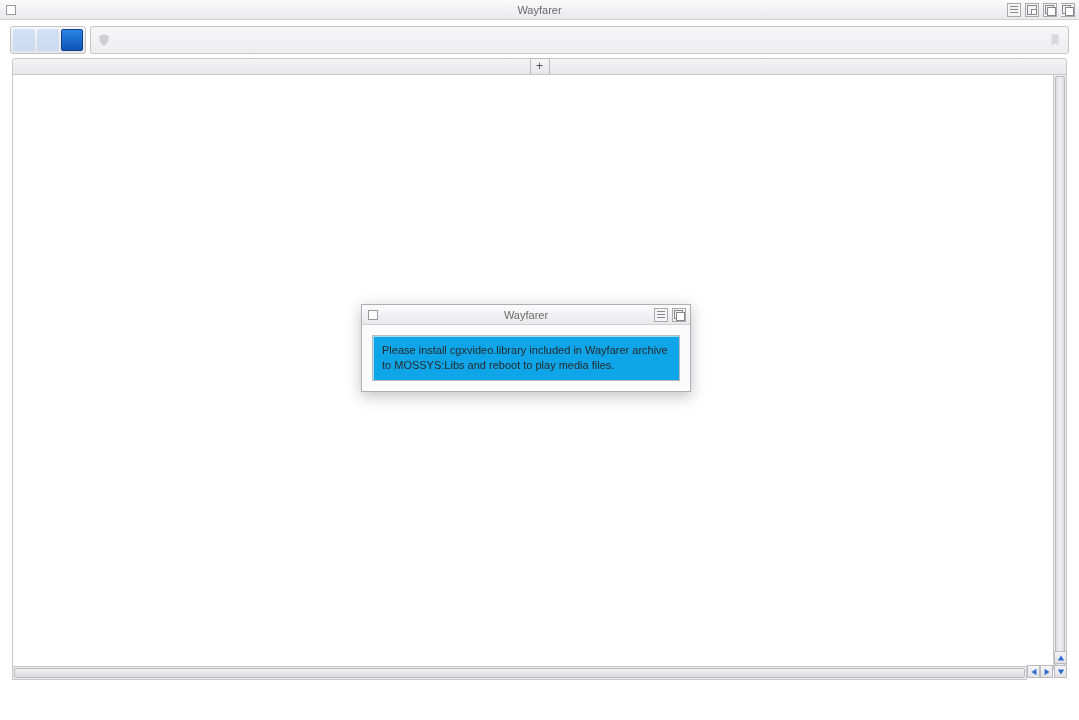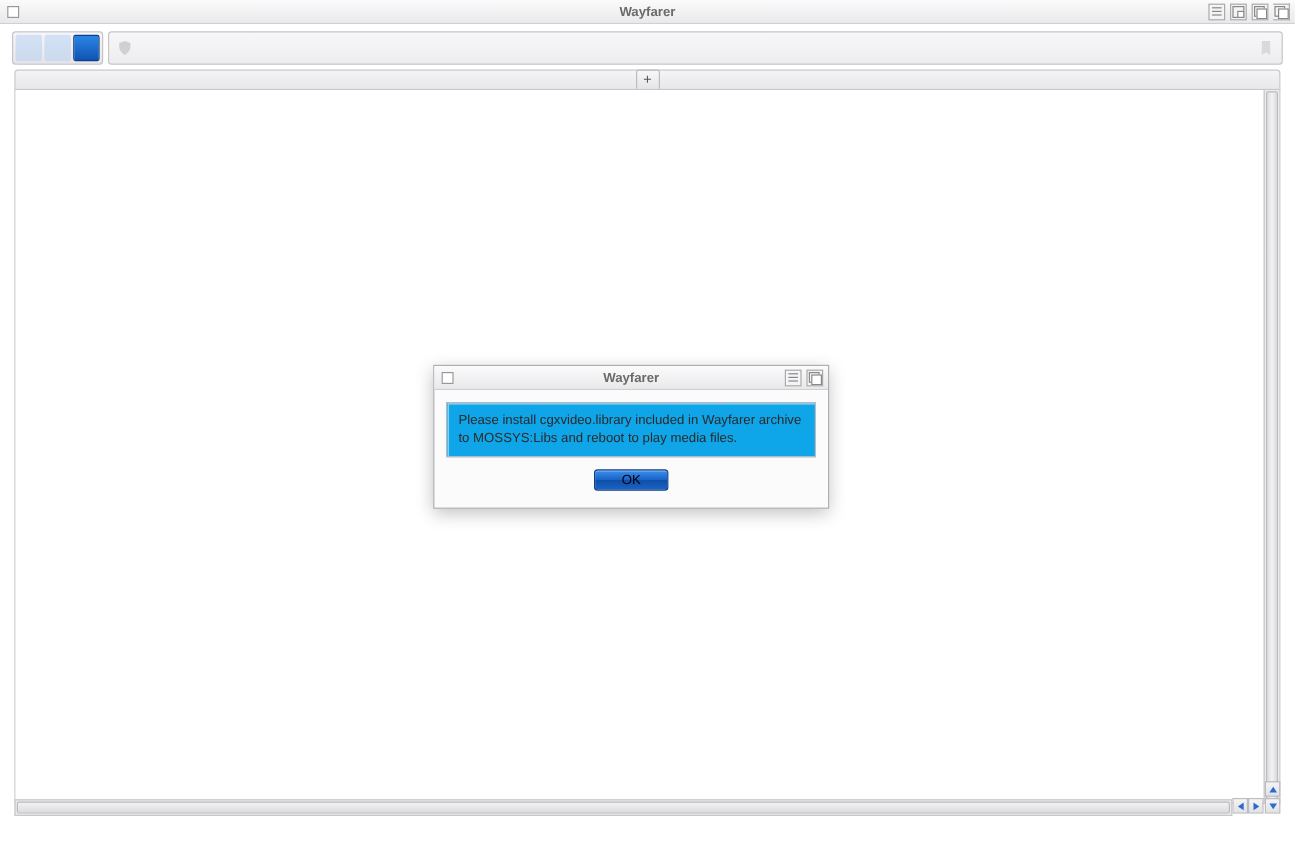"Wayfarer" .titlebar { font-weight: bold -> none }
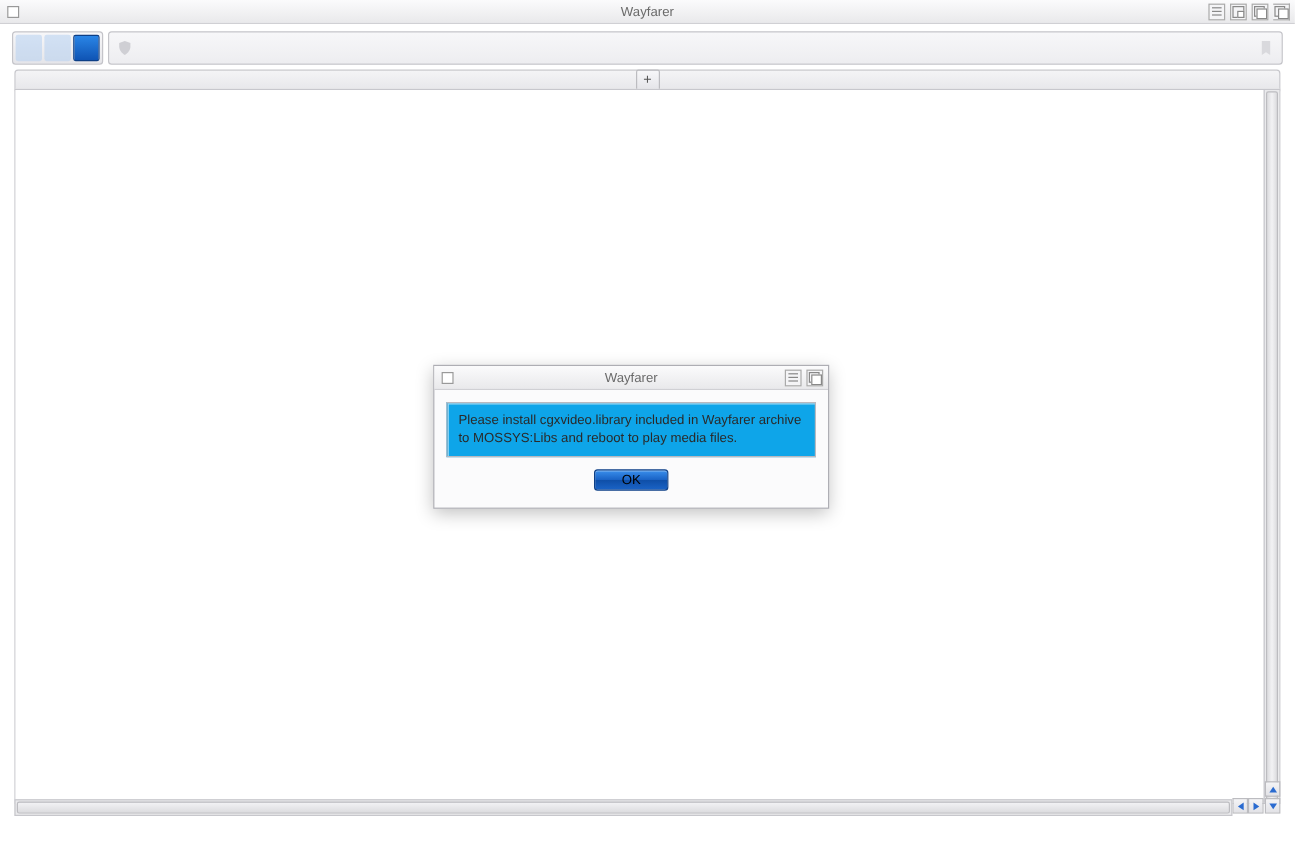"OK" div.dialog-btn-row { html: <div> <div>OK</div> </div> -> none }
